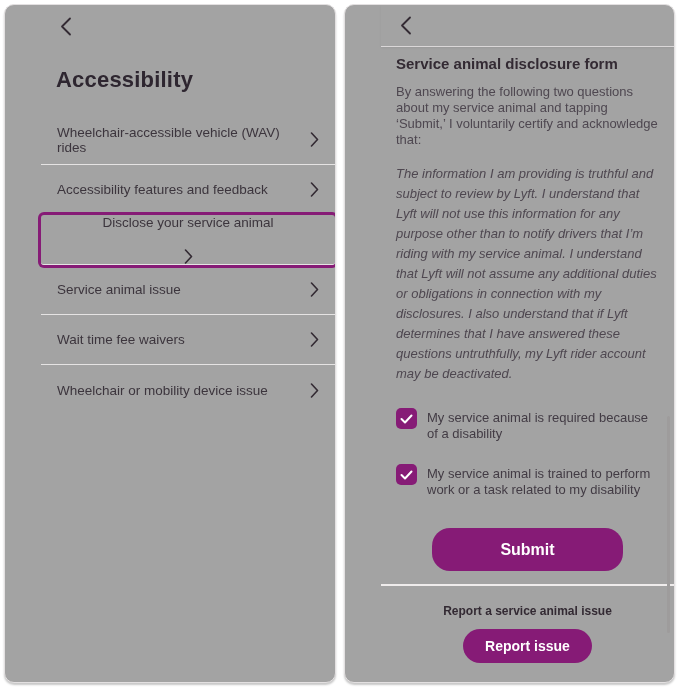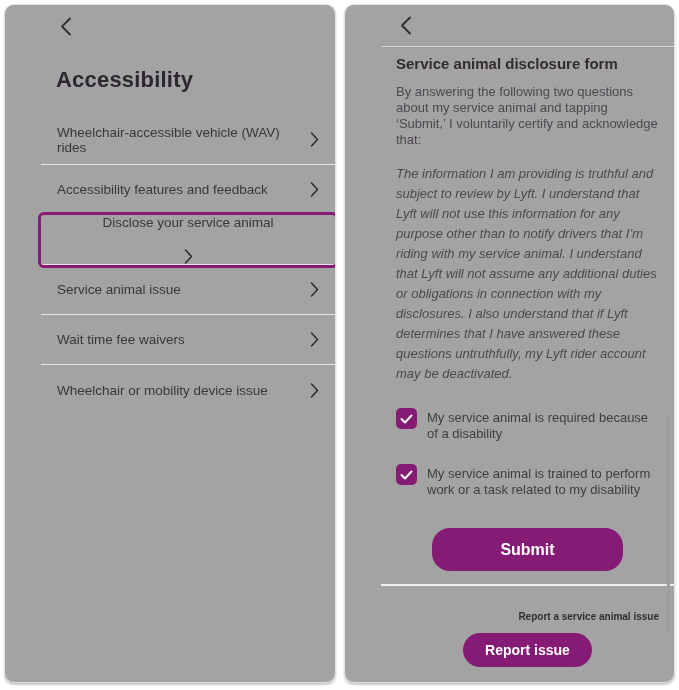"Report a service animal issue" .report-title { font-size: 10px -> 12px; margin-top: 25px -> 18px; text-align: right -> center }
